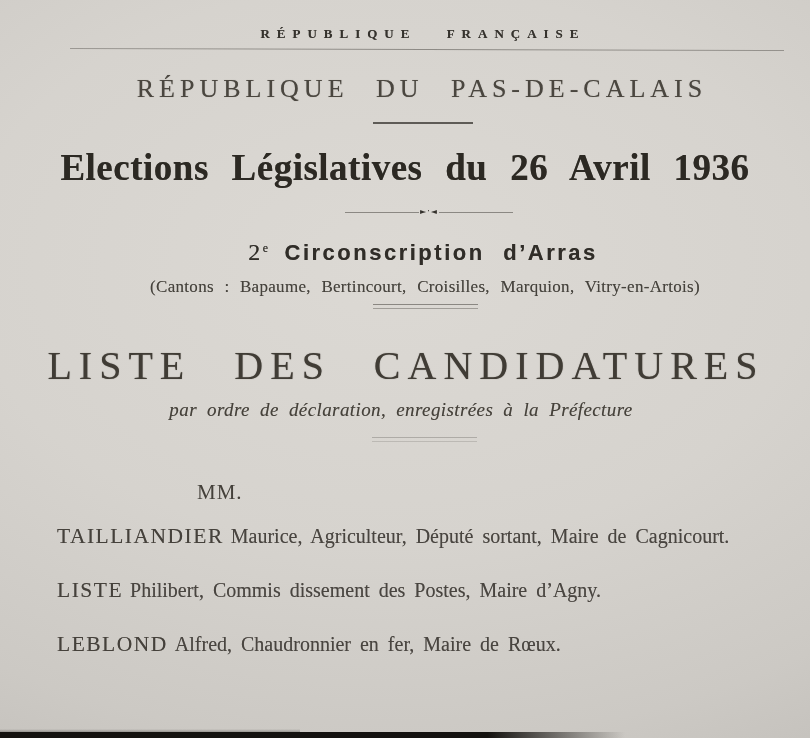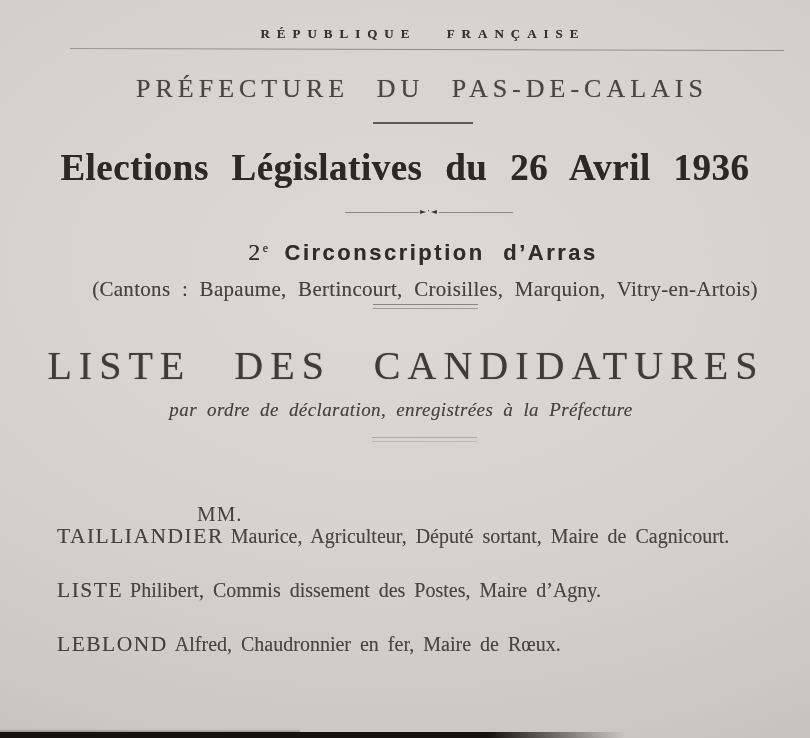"PRÉFECTURE DU PAS-DE-CALAIS" div.abs { text: PRÉFECTURE -> RÉPUBLIQUE }
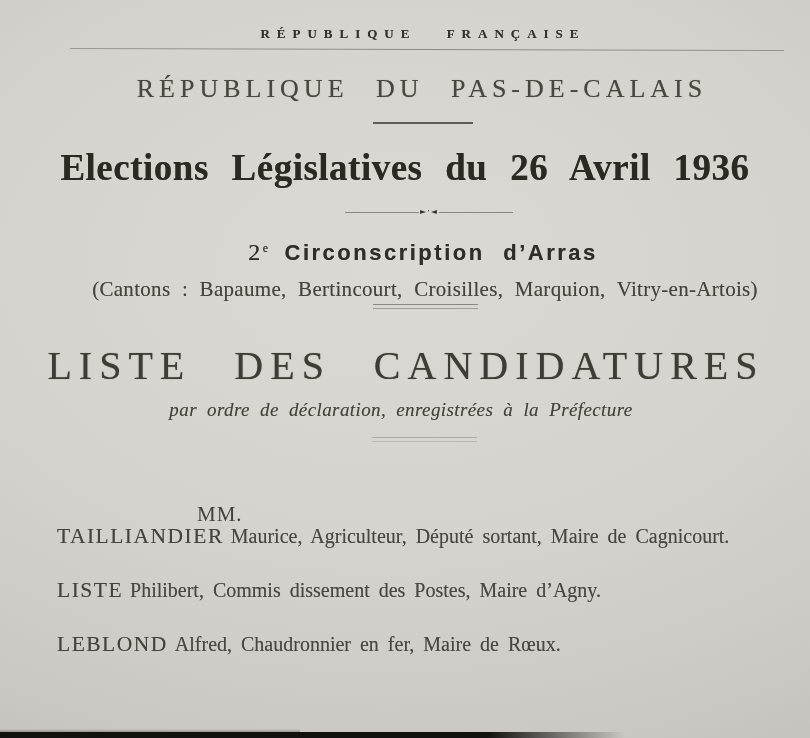"(Cantons : Bapaume, Bertincourt," .cantons { font-size: 21px -> 17px }
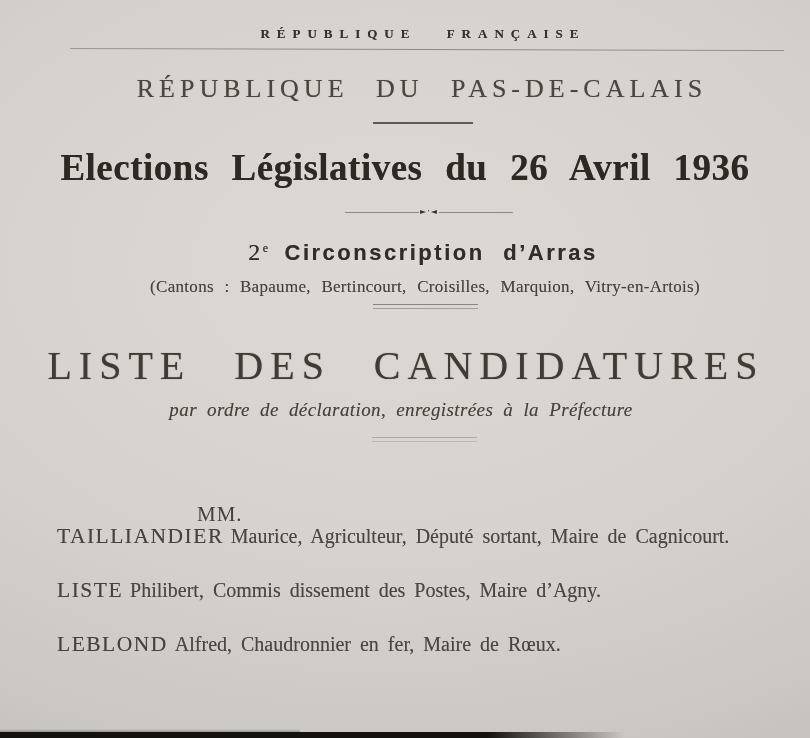"MM." .salutation { margin-top: 22px -> none }
